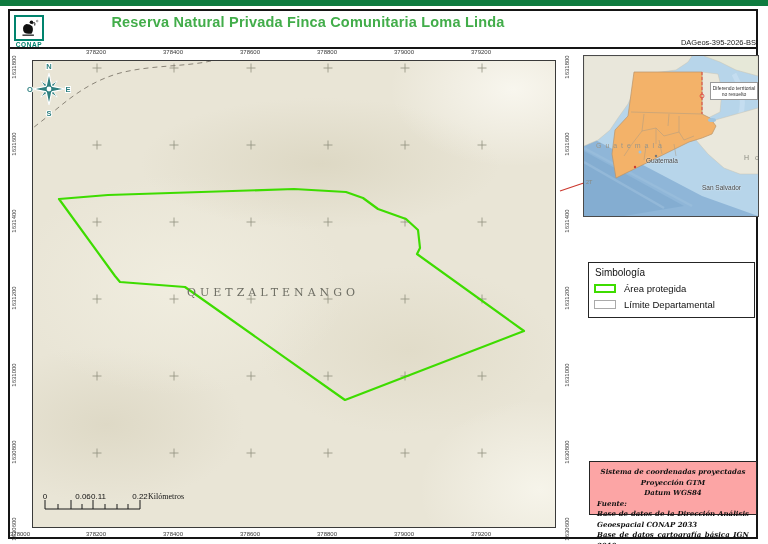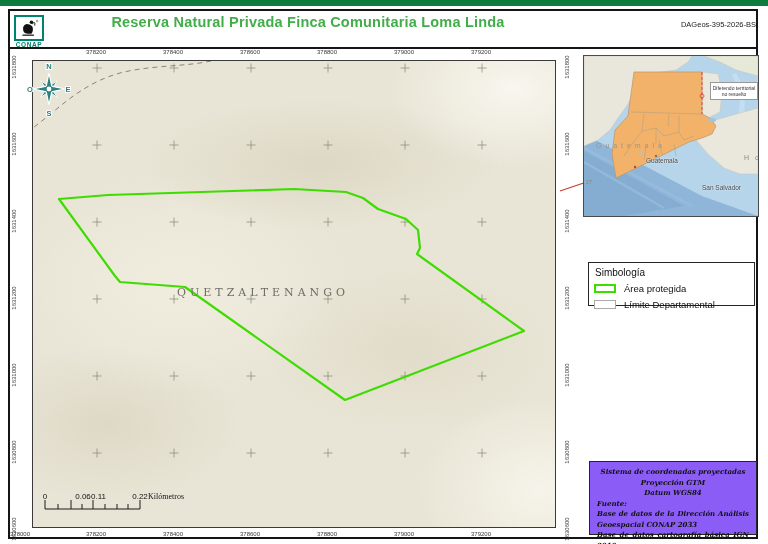"DAGeos-395-2026-BS" .doc-code { top: 20px -> 38px }
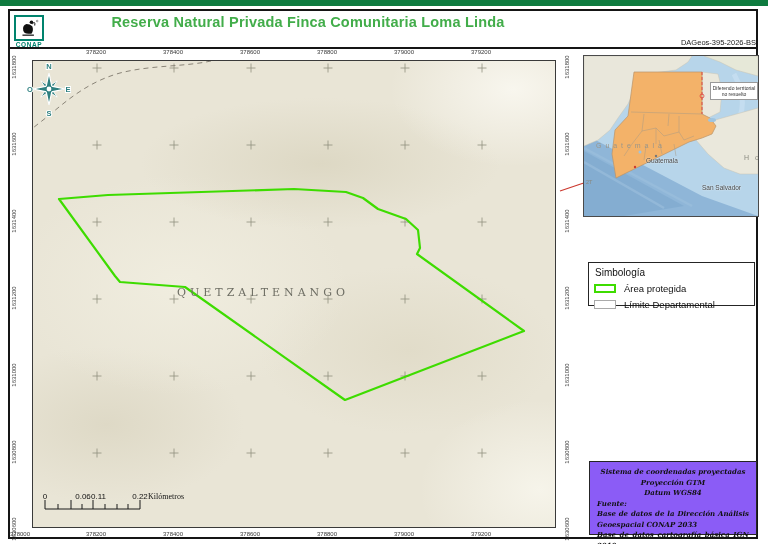"Simbología" .legend { height: 44px -> 56px }
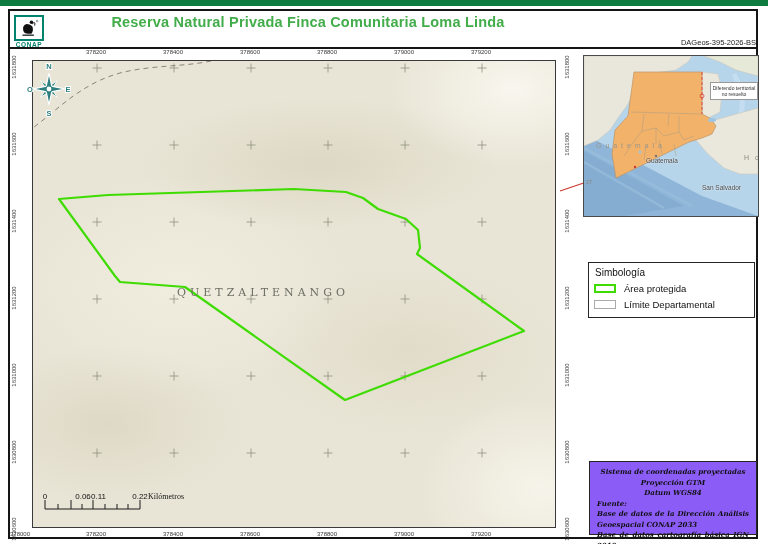"QUETZALTENANGO" .place-label { left: 125px -> 135px }
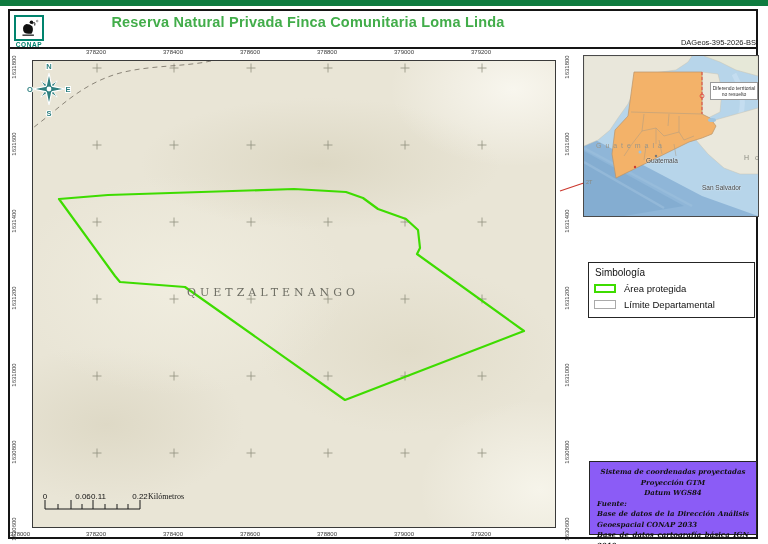"Sistema de coordenadas proyectadas" .info { background: #8b5cf6 -> #fca5a5; height: 74px -> 54px }
